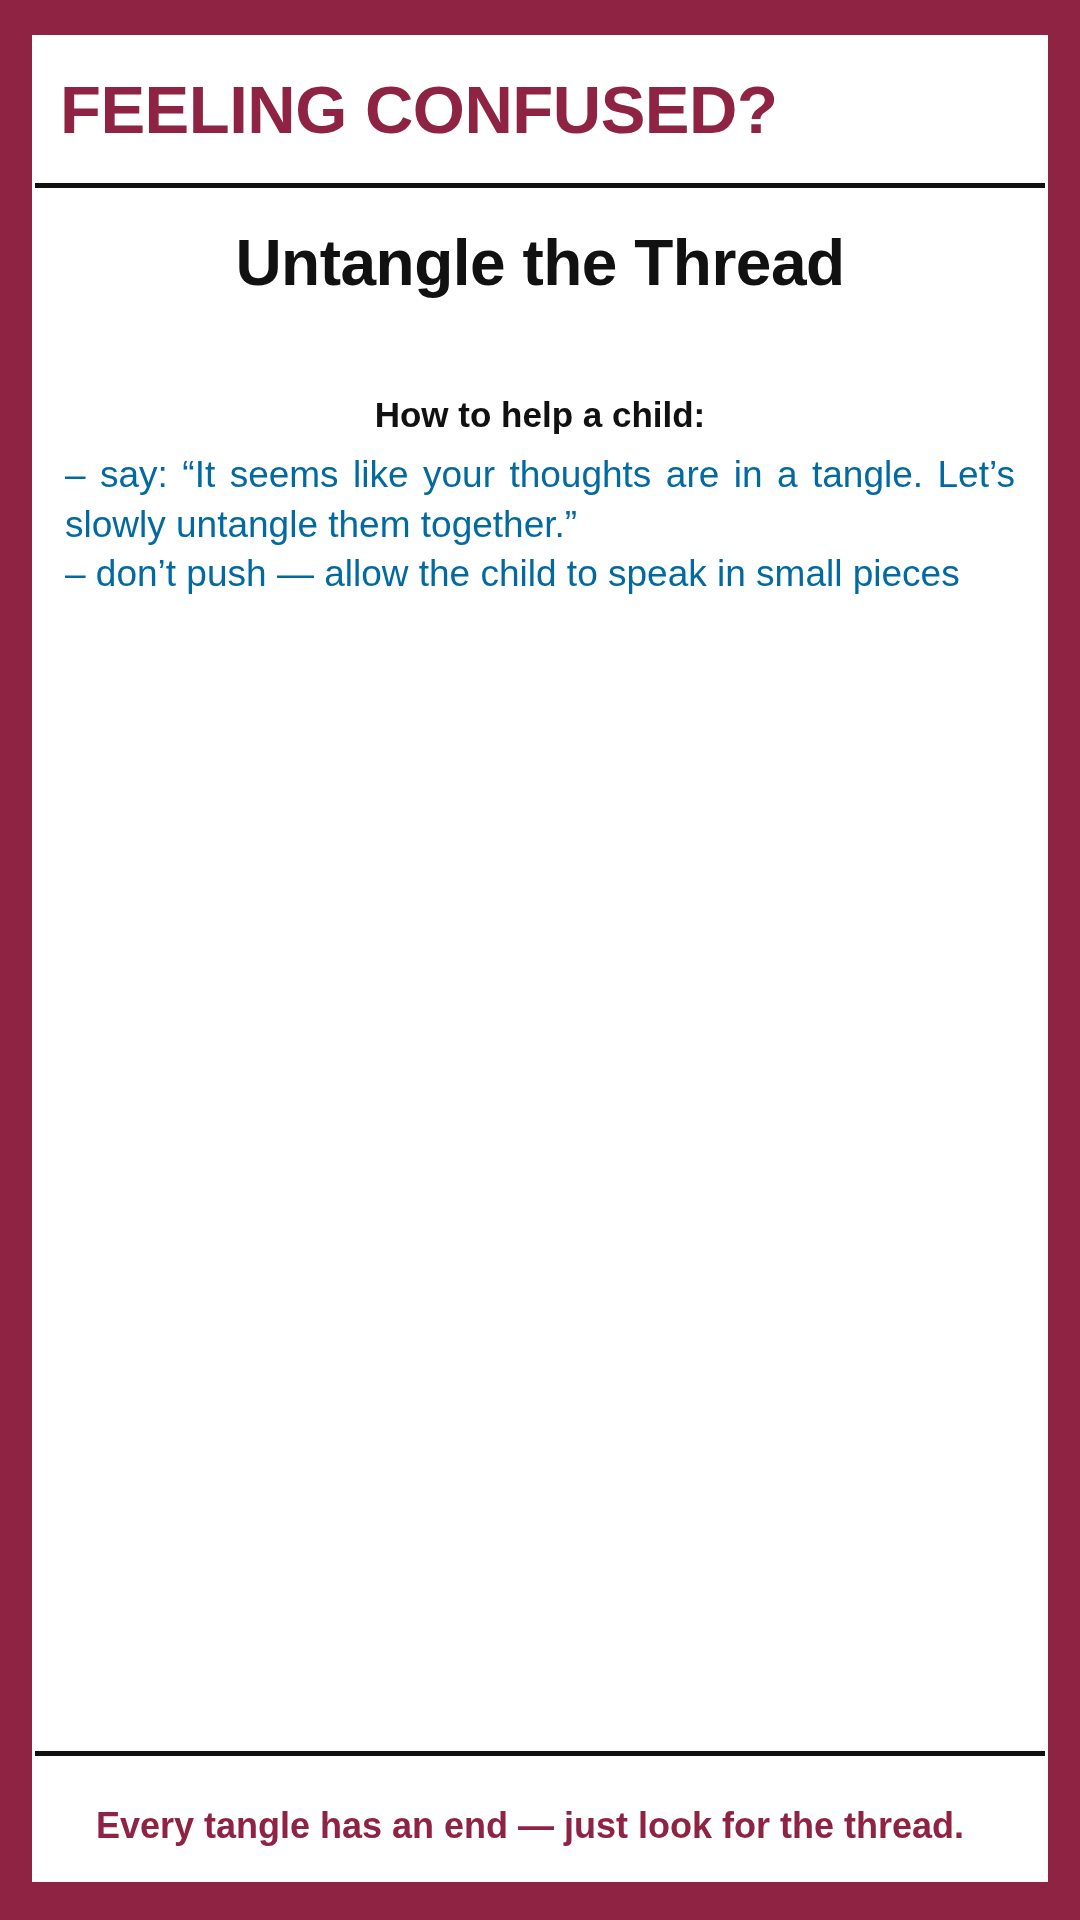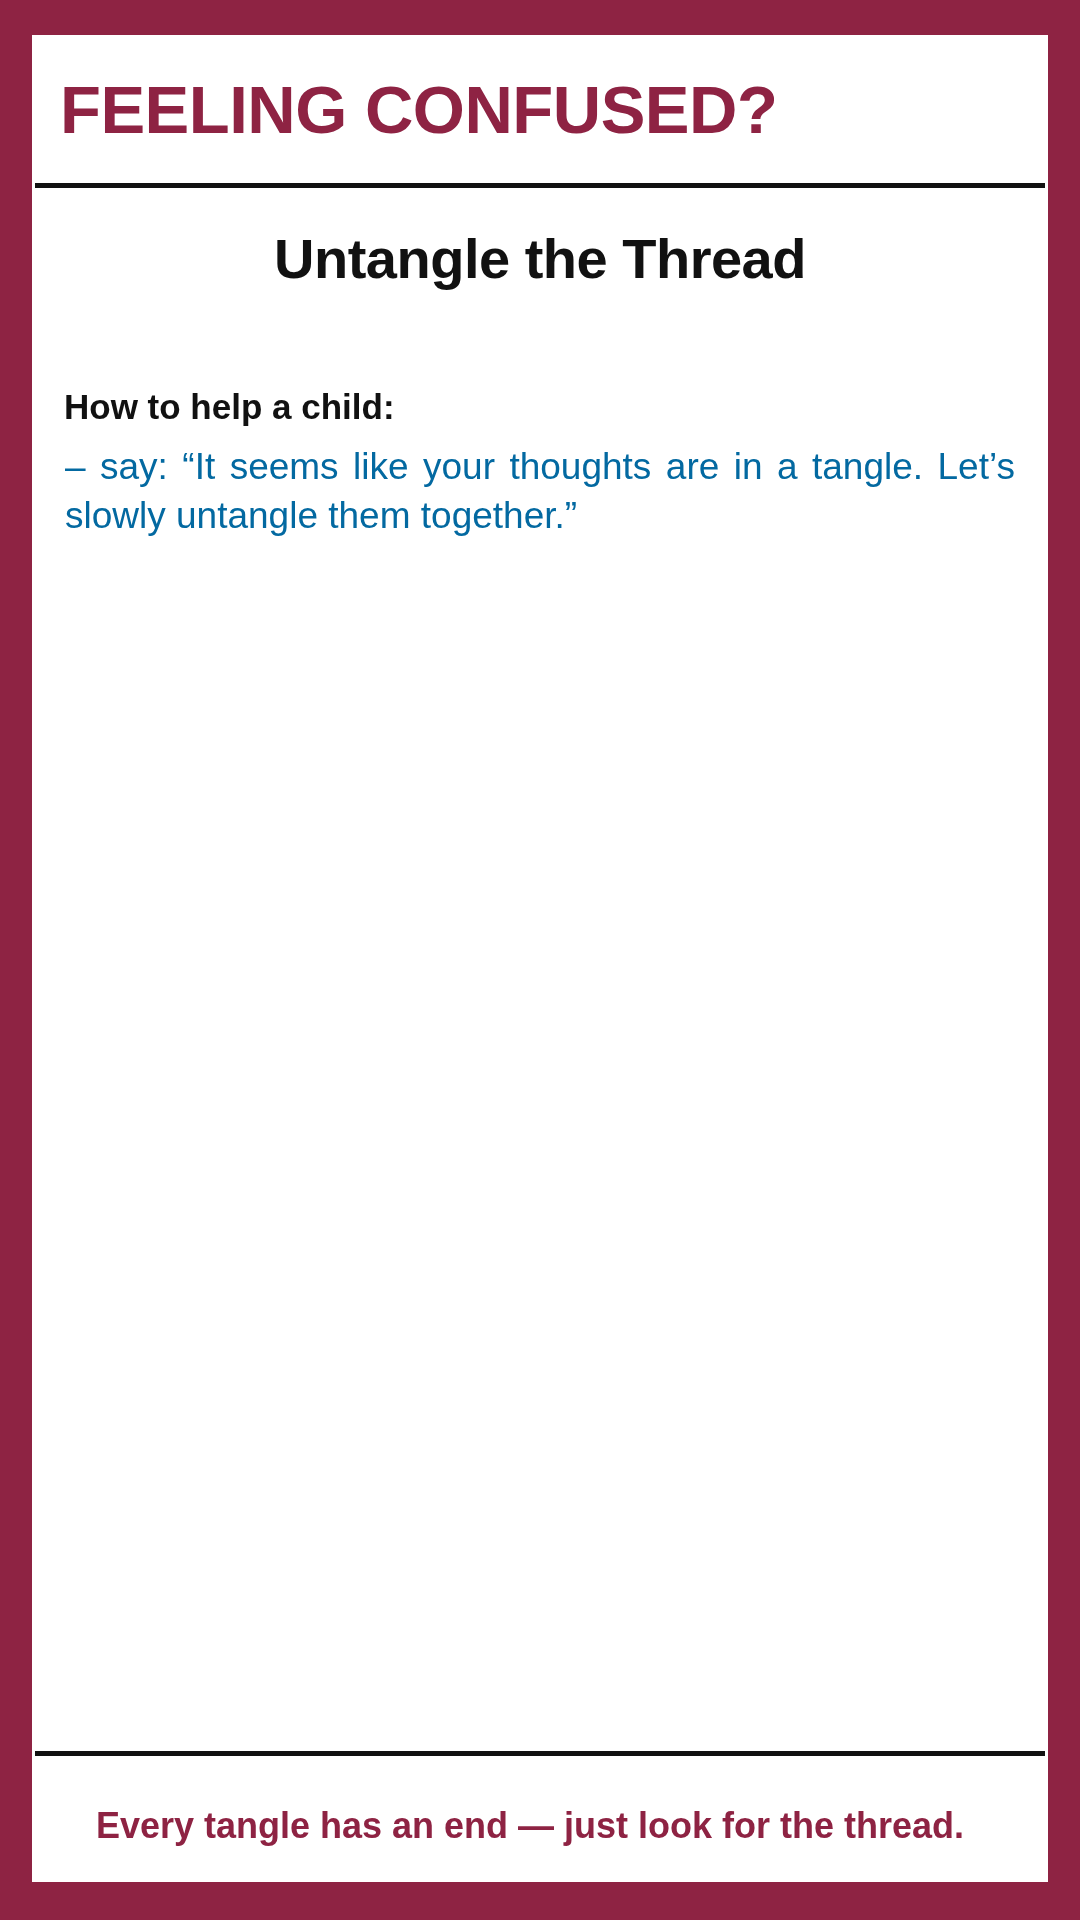"Untangle the Thread" .main-title { font-size: 56px -> 64px }
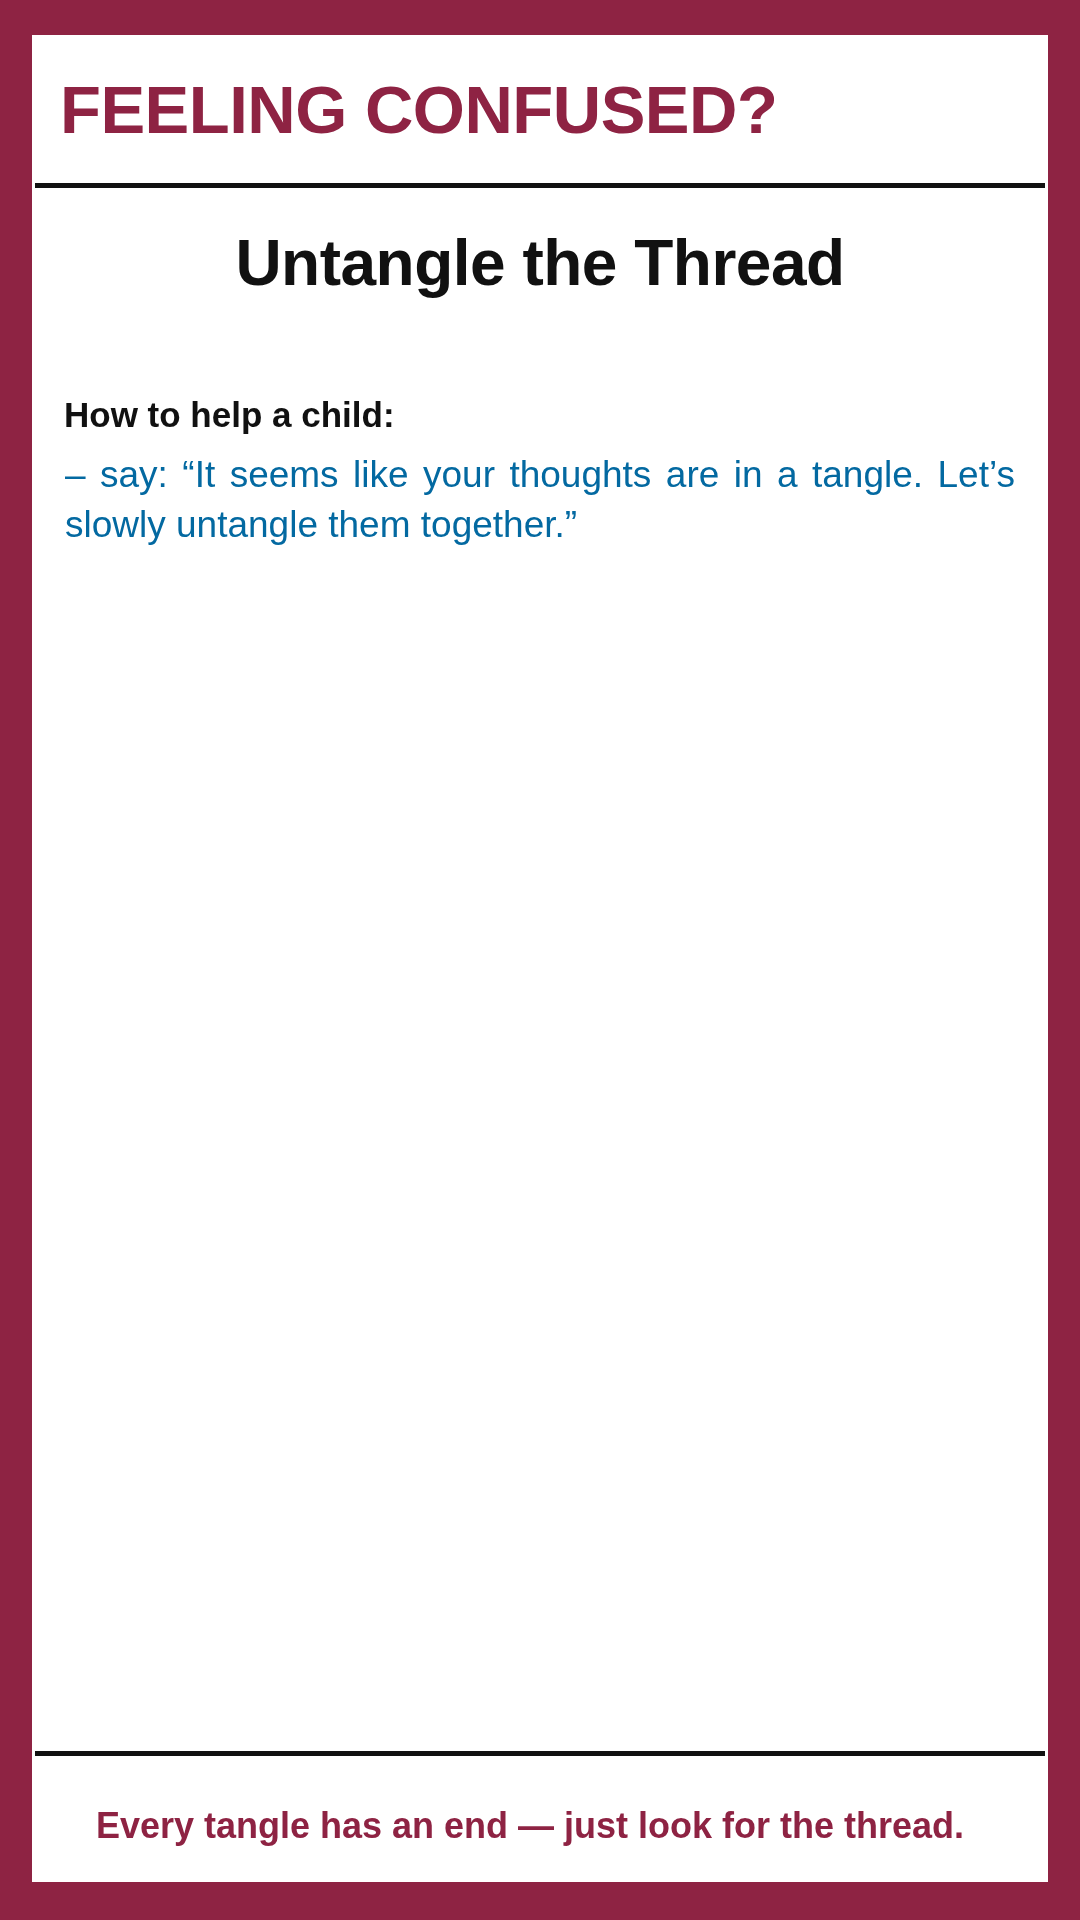"How to help a child:" .section-heading { text-align: left -> center }
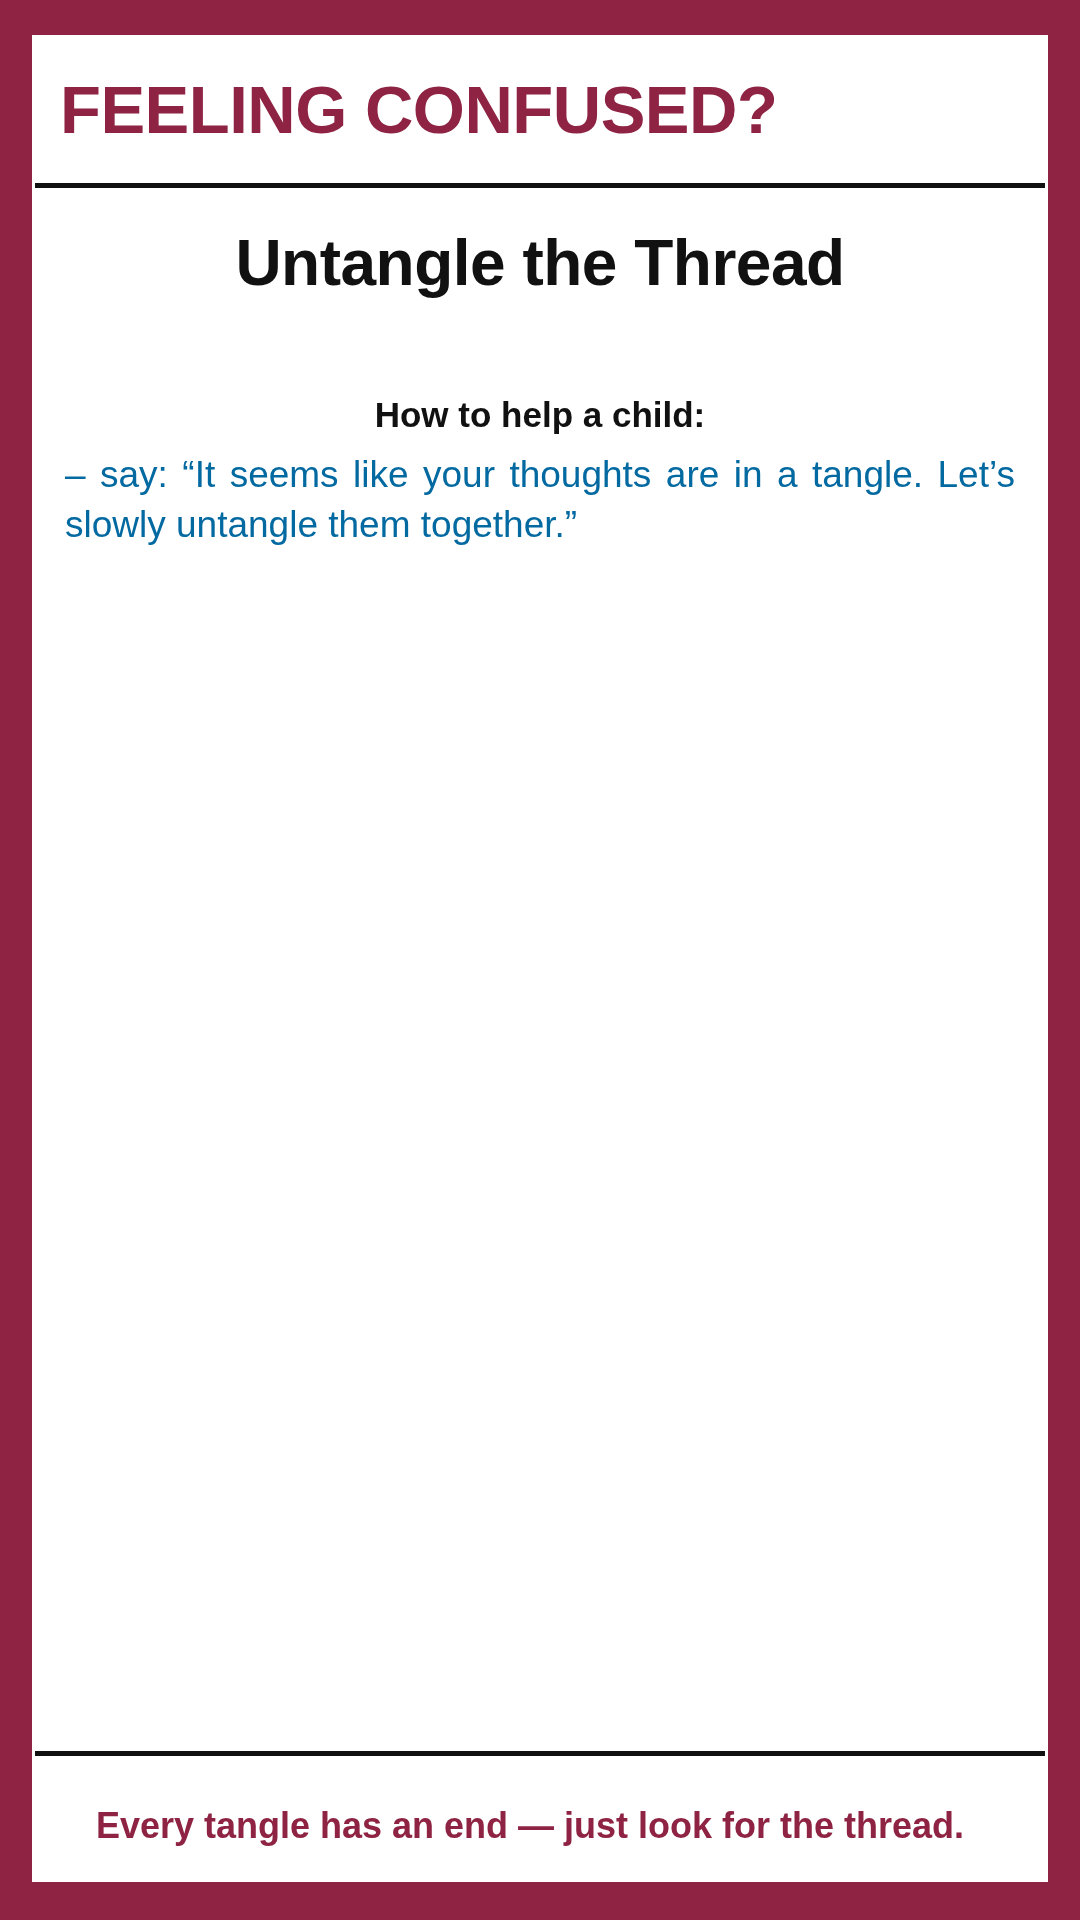"– don’t push — allow" p { html: none -> <p> – don’t push — allow the child to speak in small pieces</p> }
